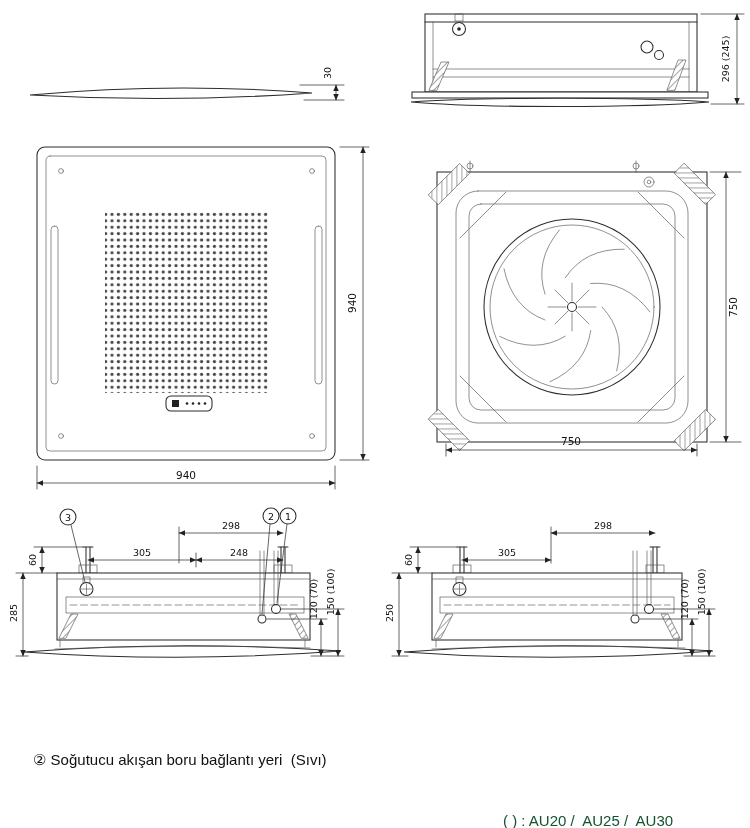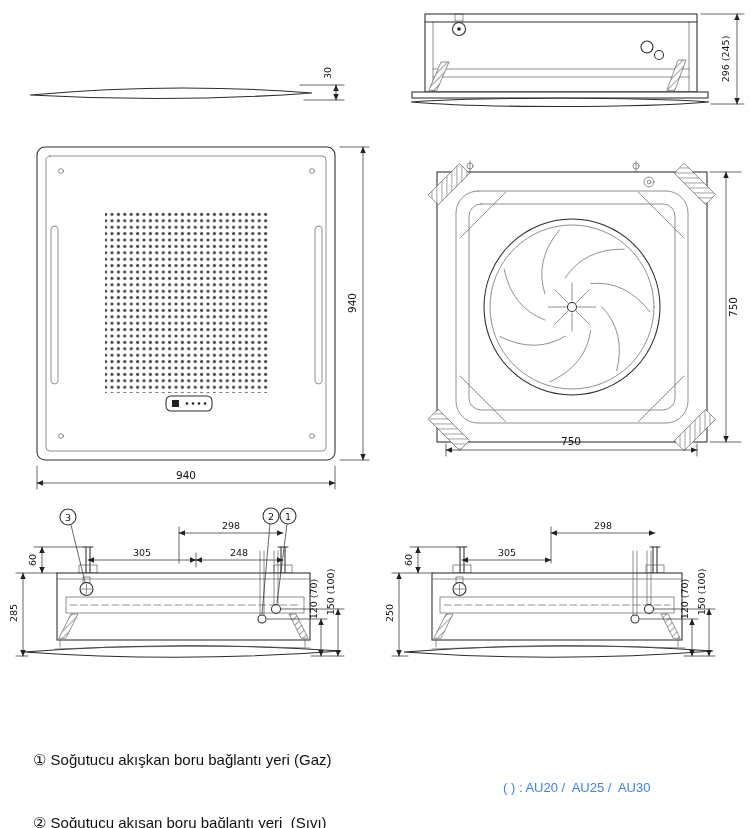"① Soğutucu akışkan boru bağlantı" div { html: <div>① Soğutucu akışkan boru bağlantı yeri (Gaz)</div> -> none }
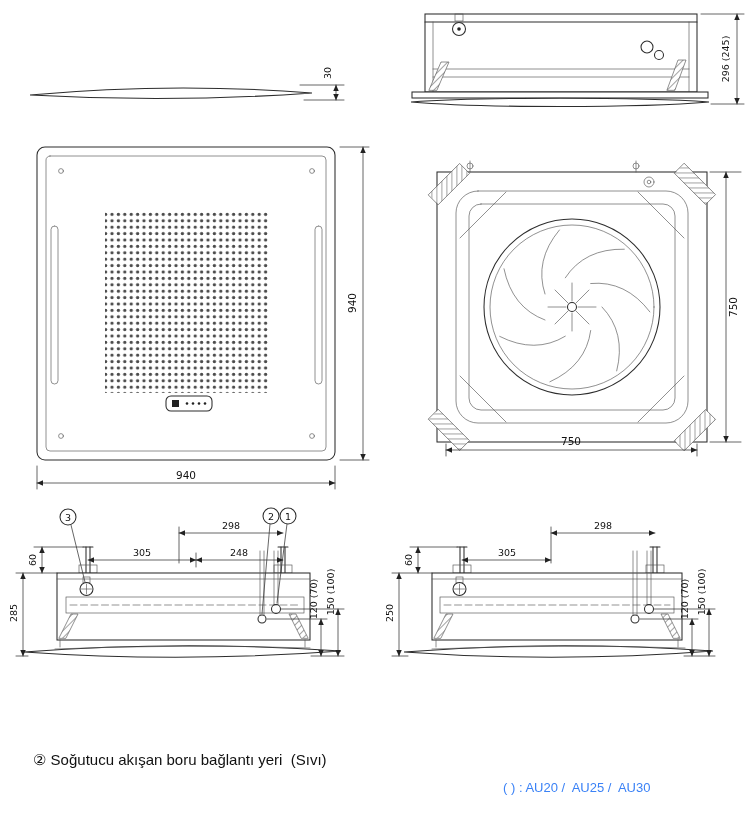"( ) : AU20 /" .model-note { color: #3b82f6 -> #14532d; font-size: 13px -> 15px; top: 780px -> 812px }
